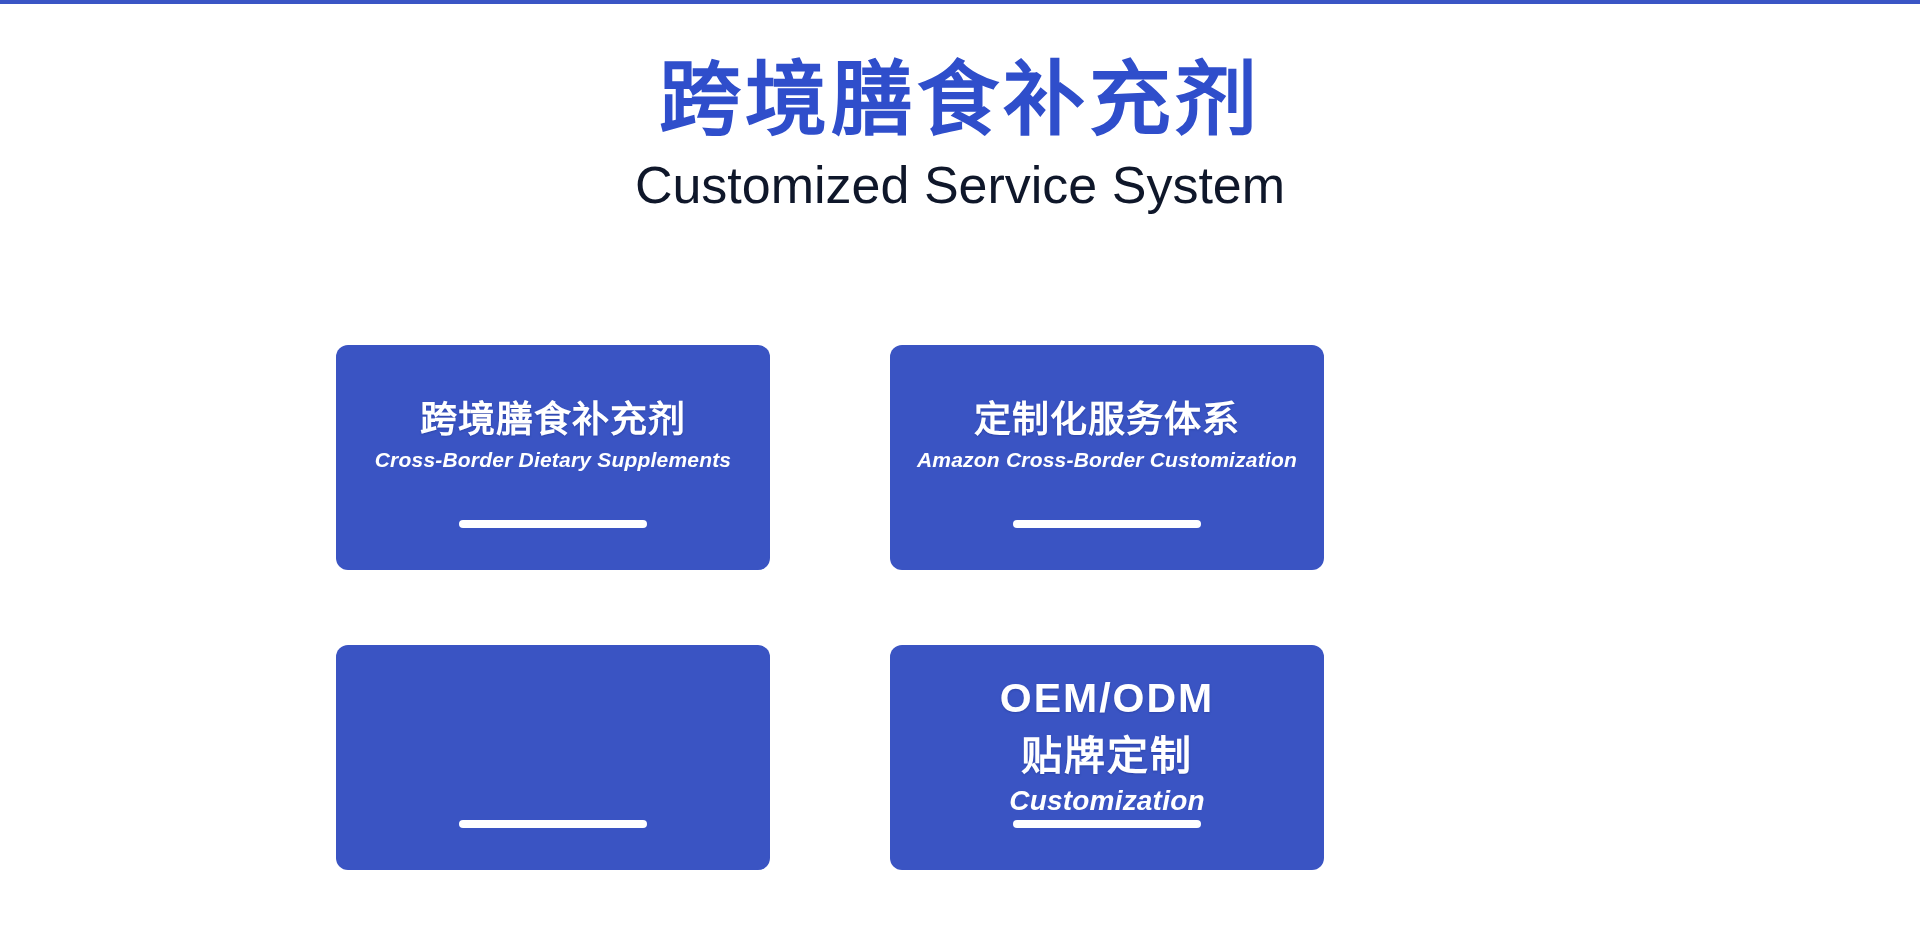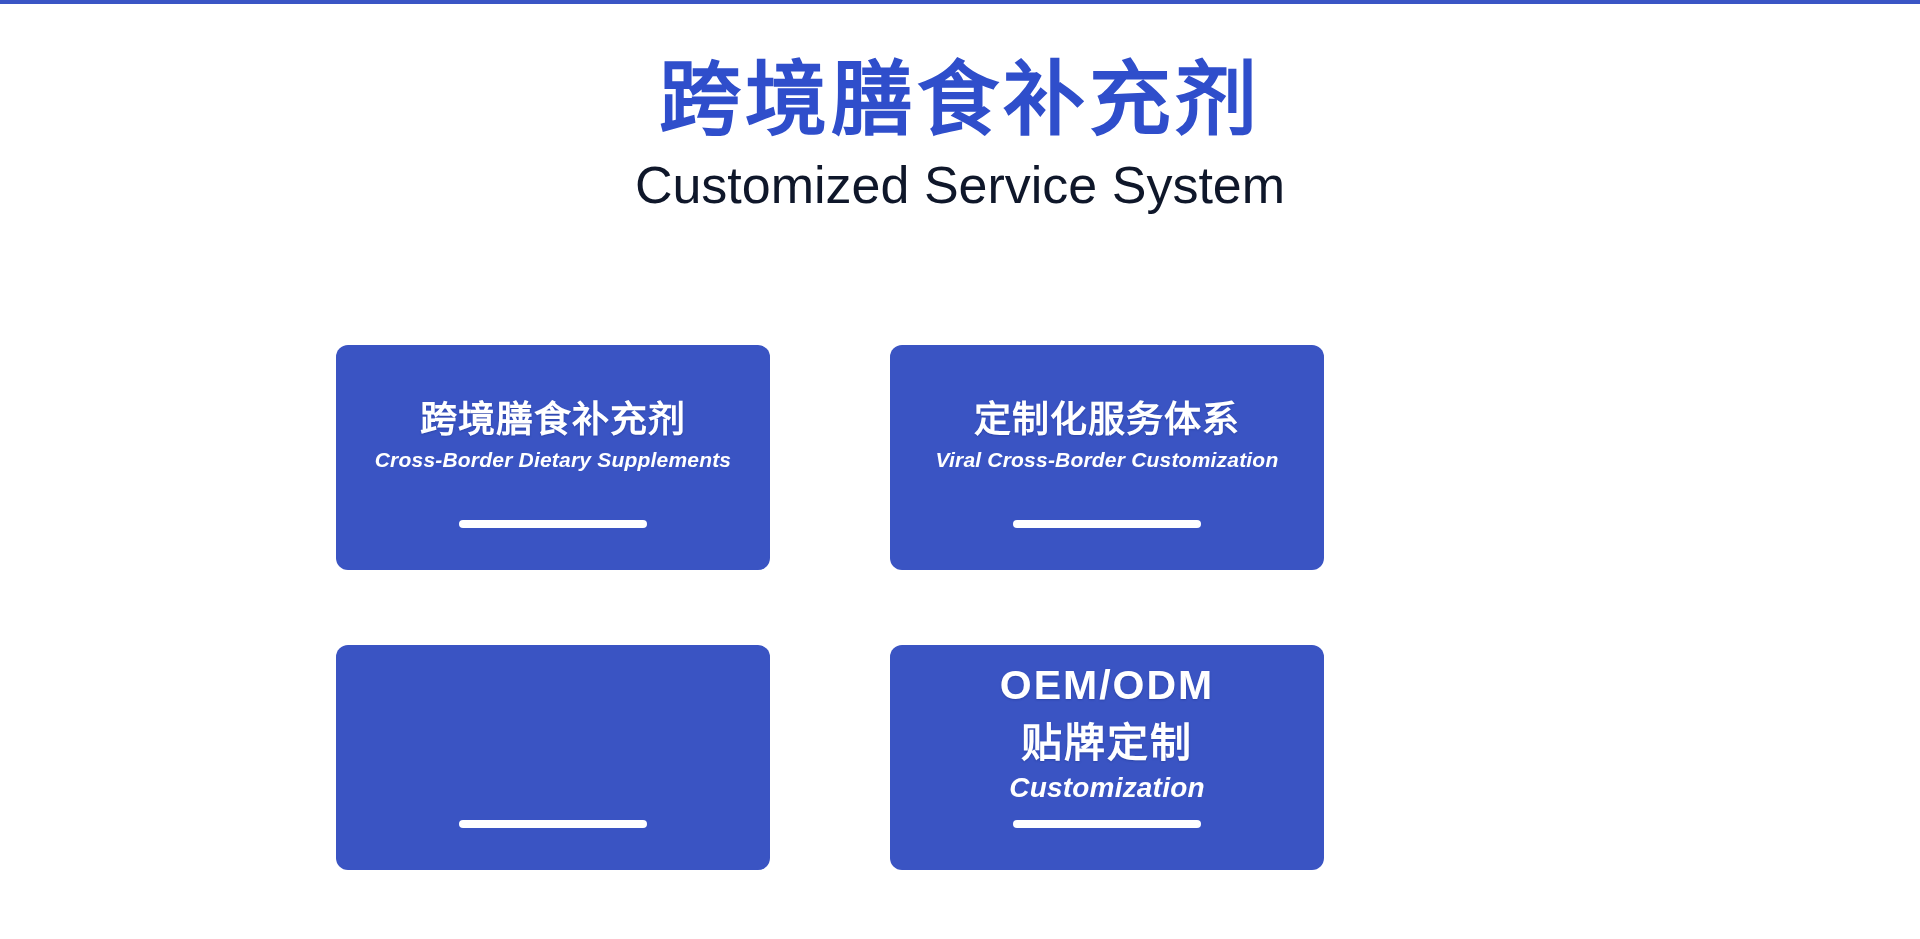"Viral" span.brand { text: Viral -> Amazon }
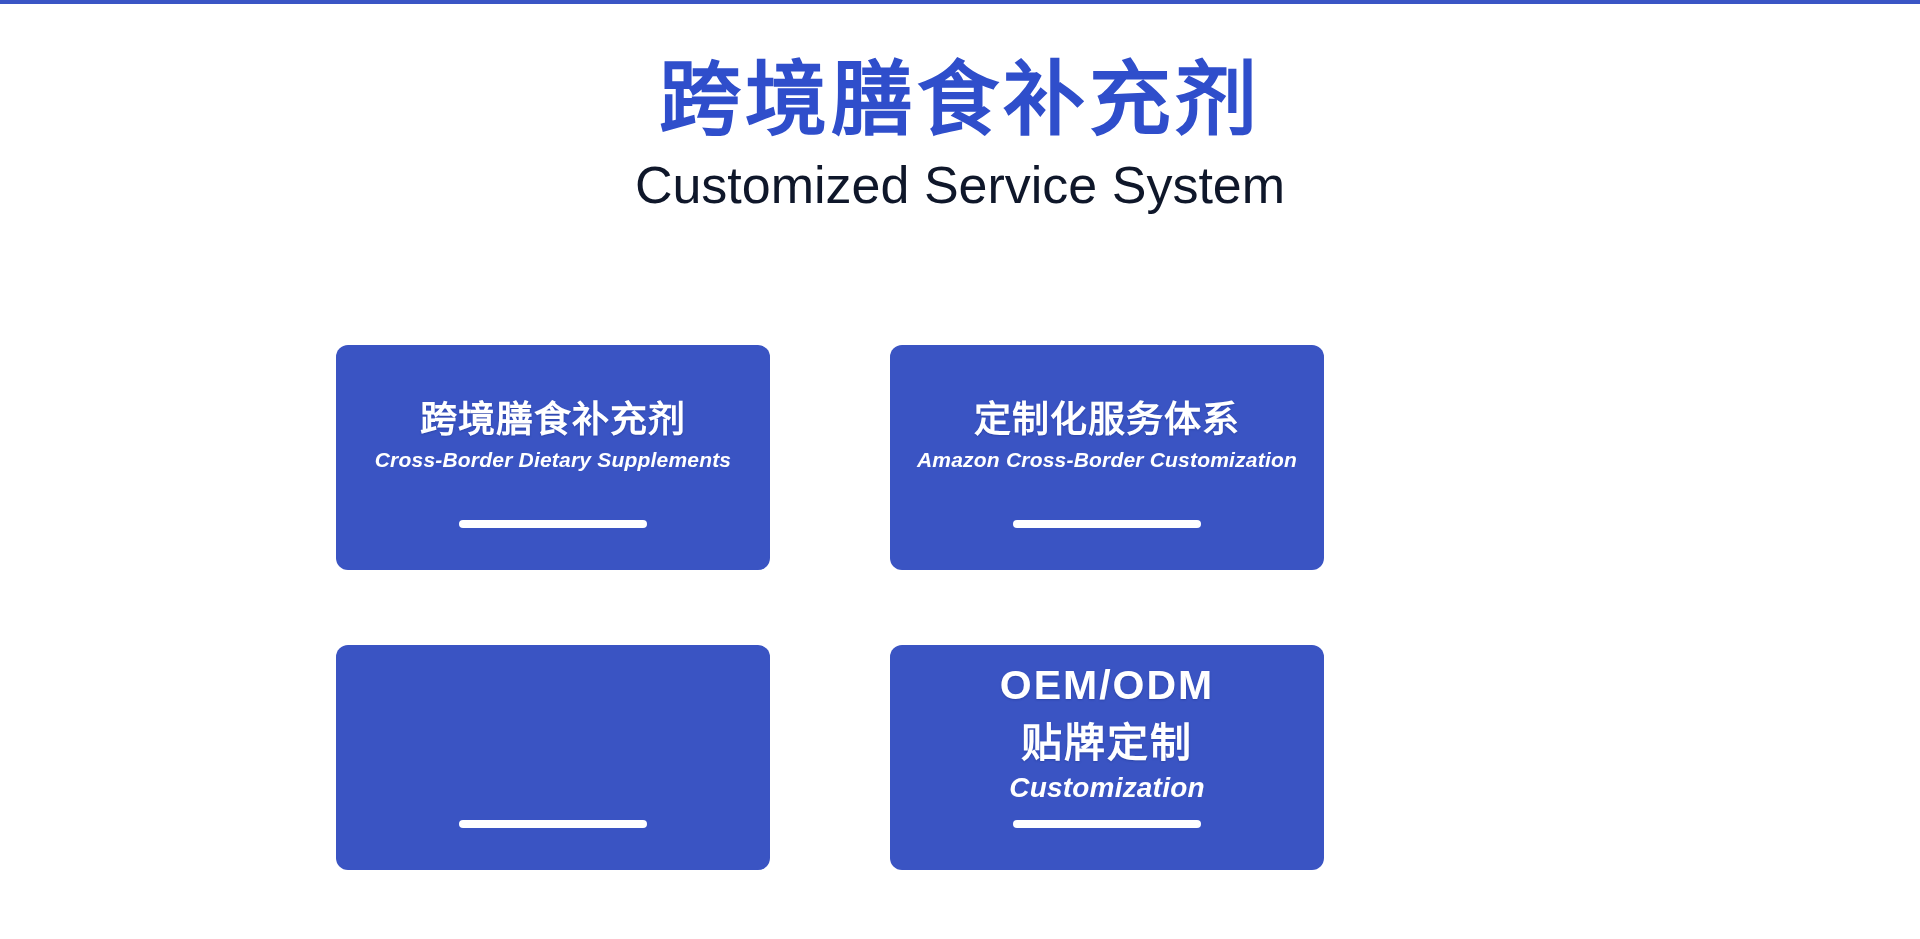"OEM/ODM" .card.layout-stacked .card-body { padding-top: 16px -> 29px }
